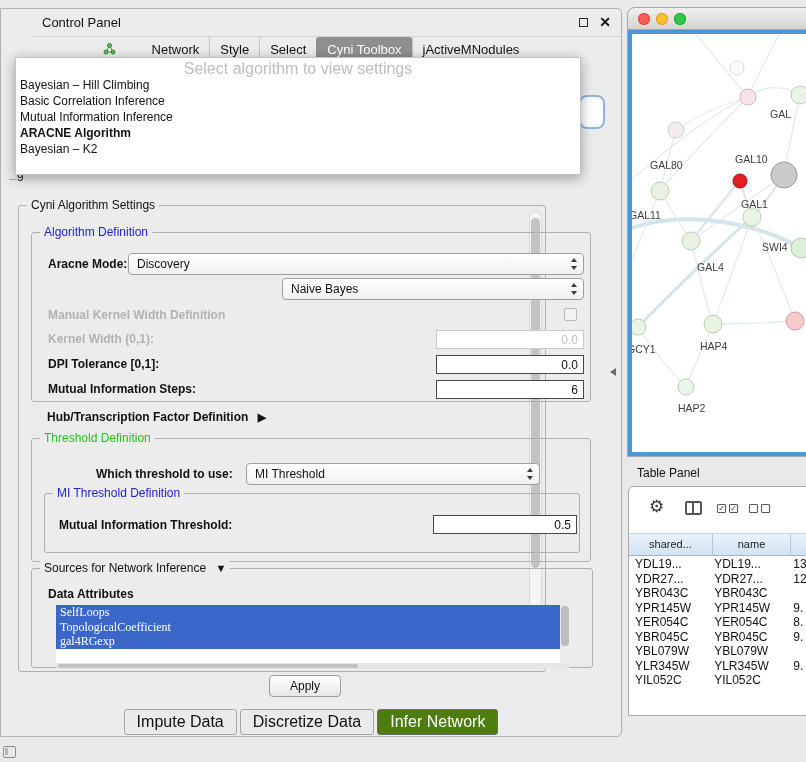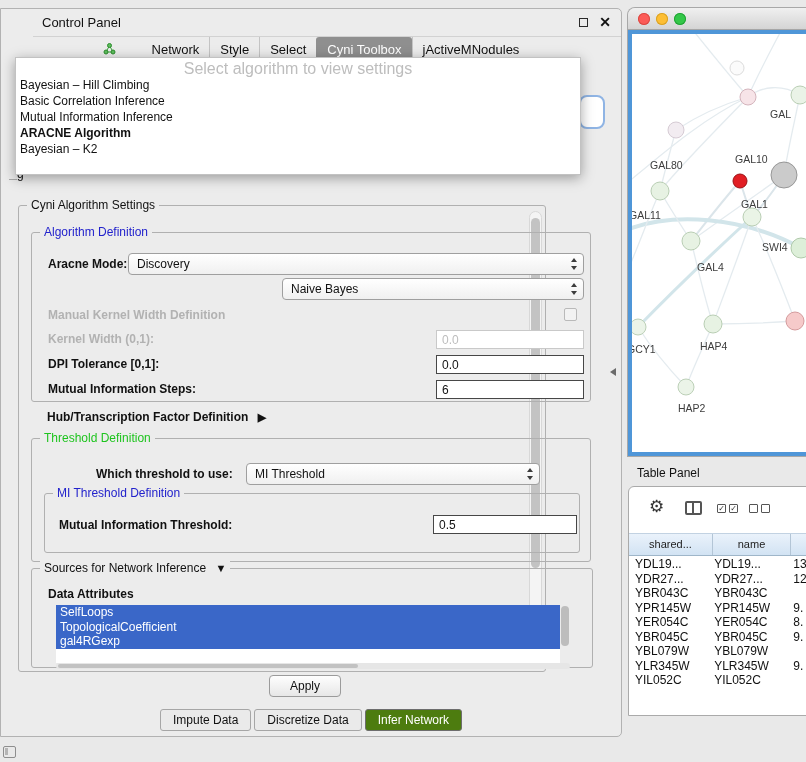"0.0" .tinput { text-align: none -> right }
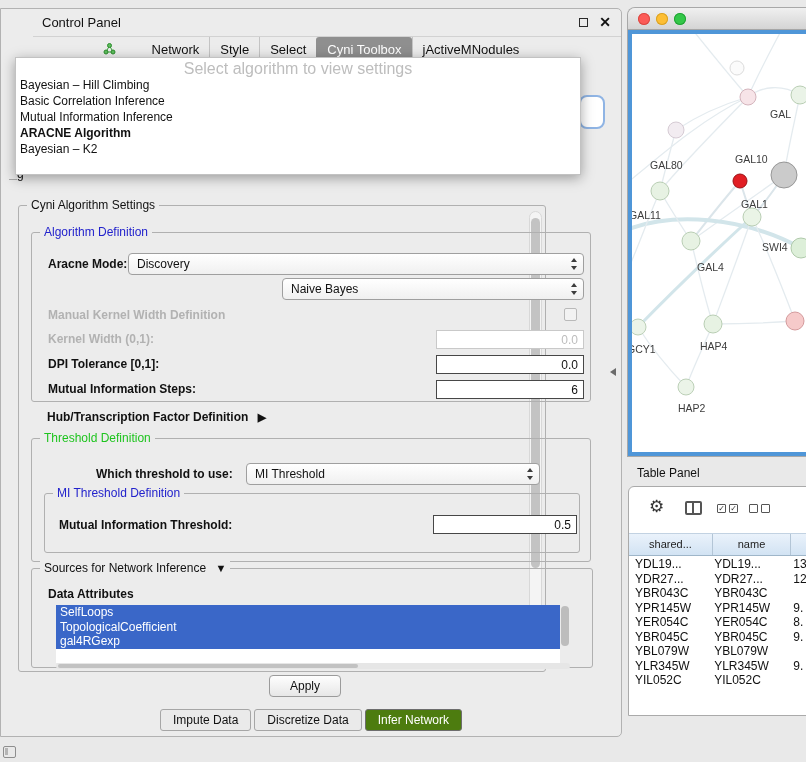"SelfLoops" .attr-item { font-family: none -> Liberation Serif, serif }
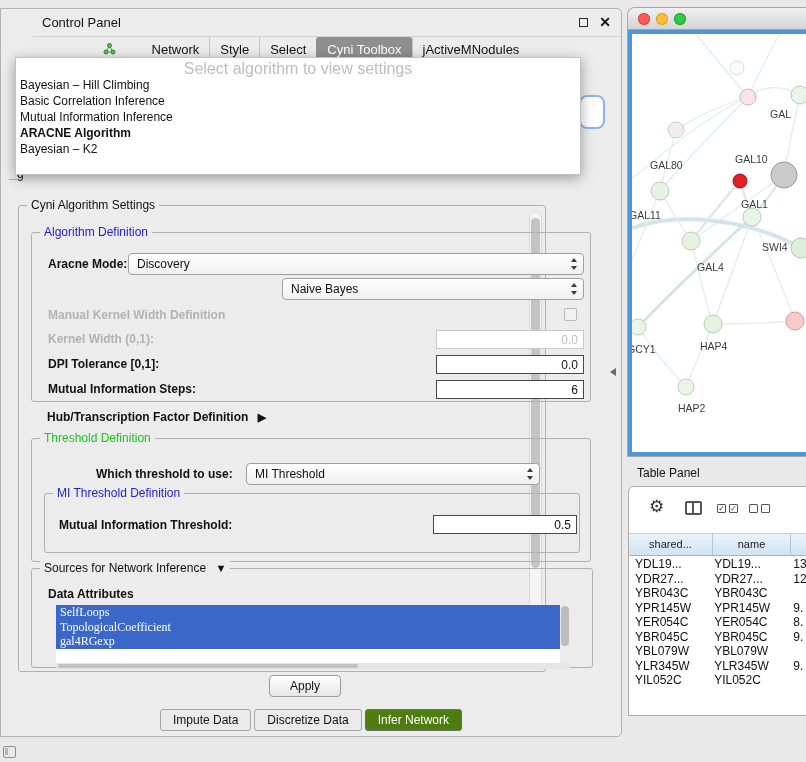"Impute Data" .btab { font-size: 12px -> 16px }
